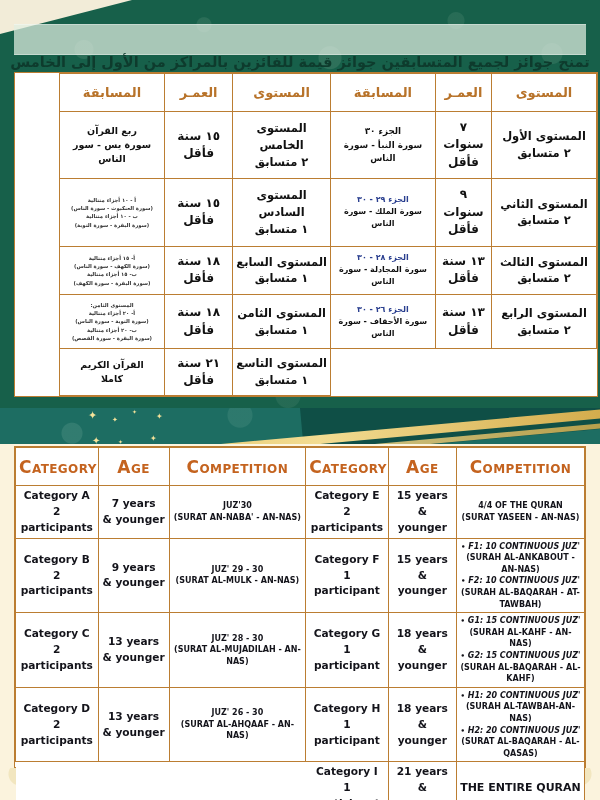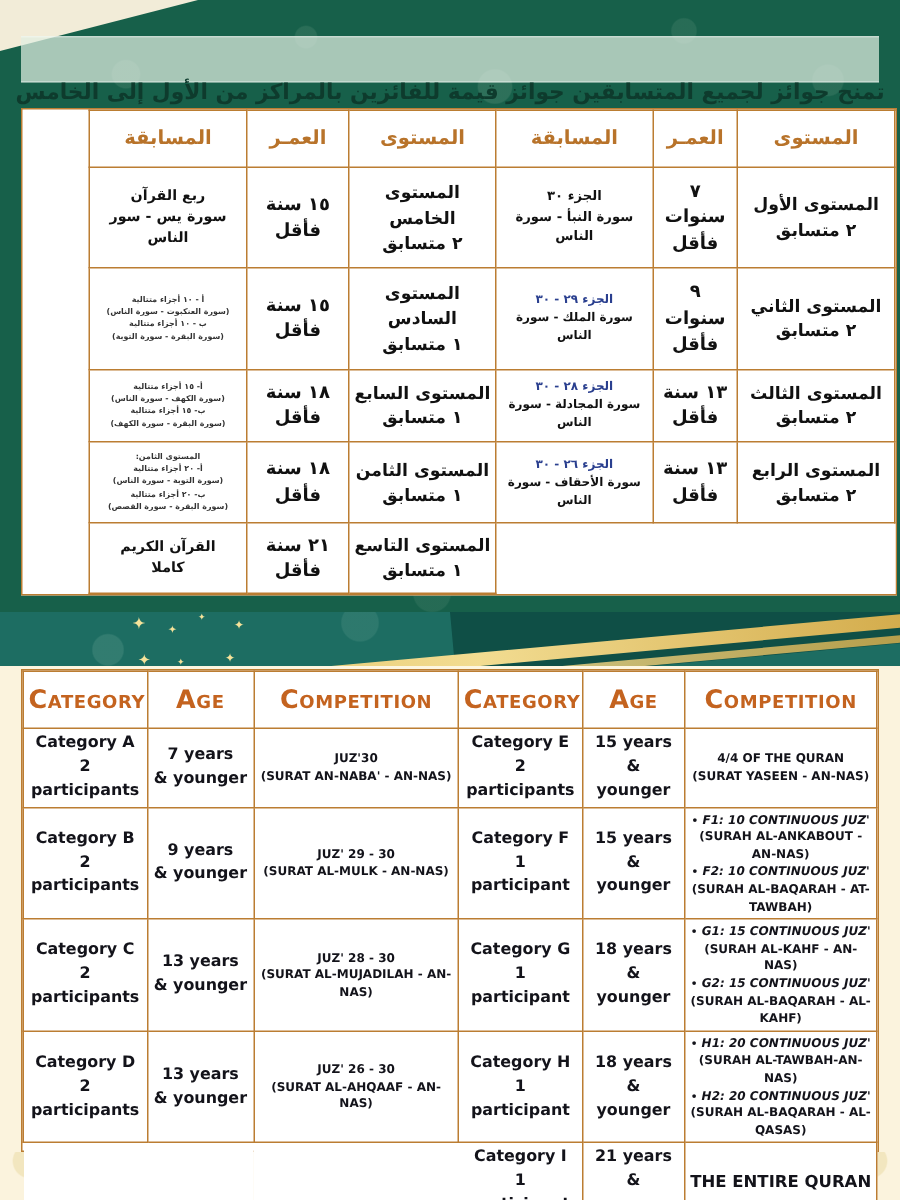"(SURAH AL-BAQARAH - AL-QASAS)" div { text: SURAH -> SURAT }
